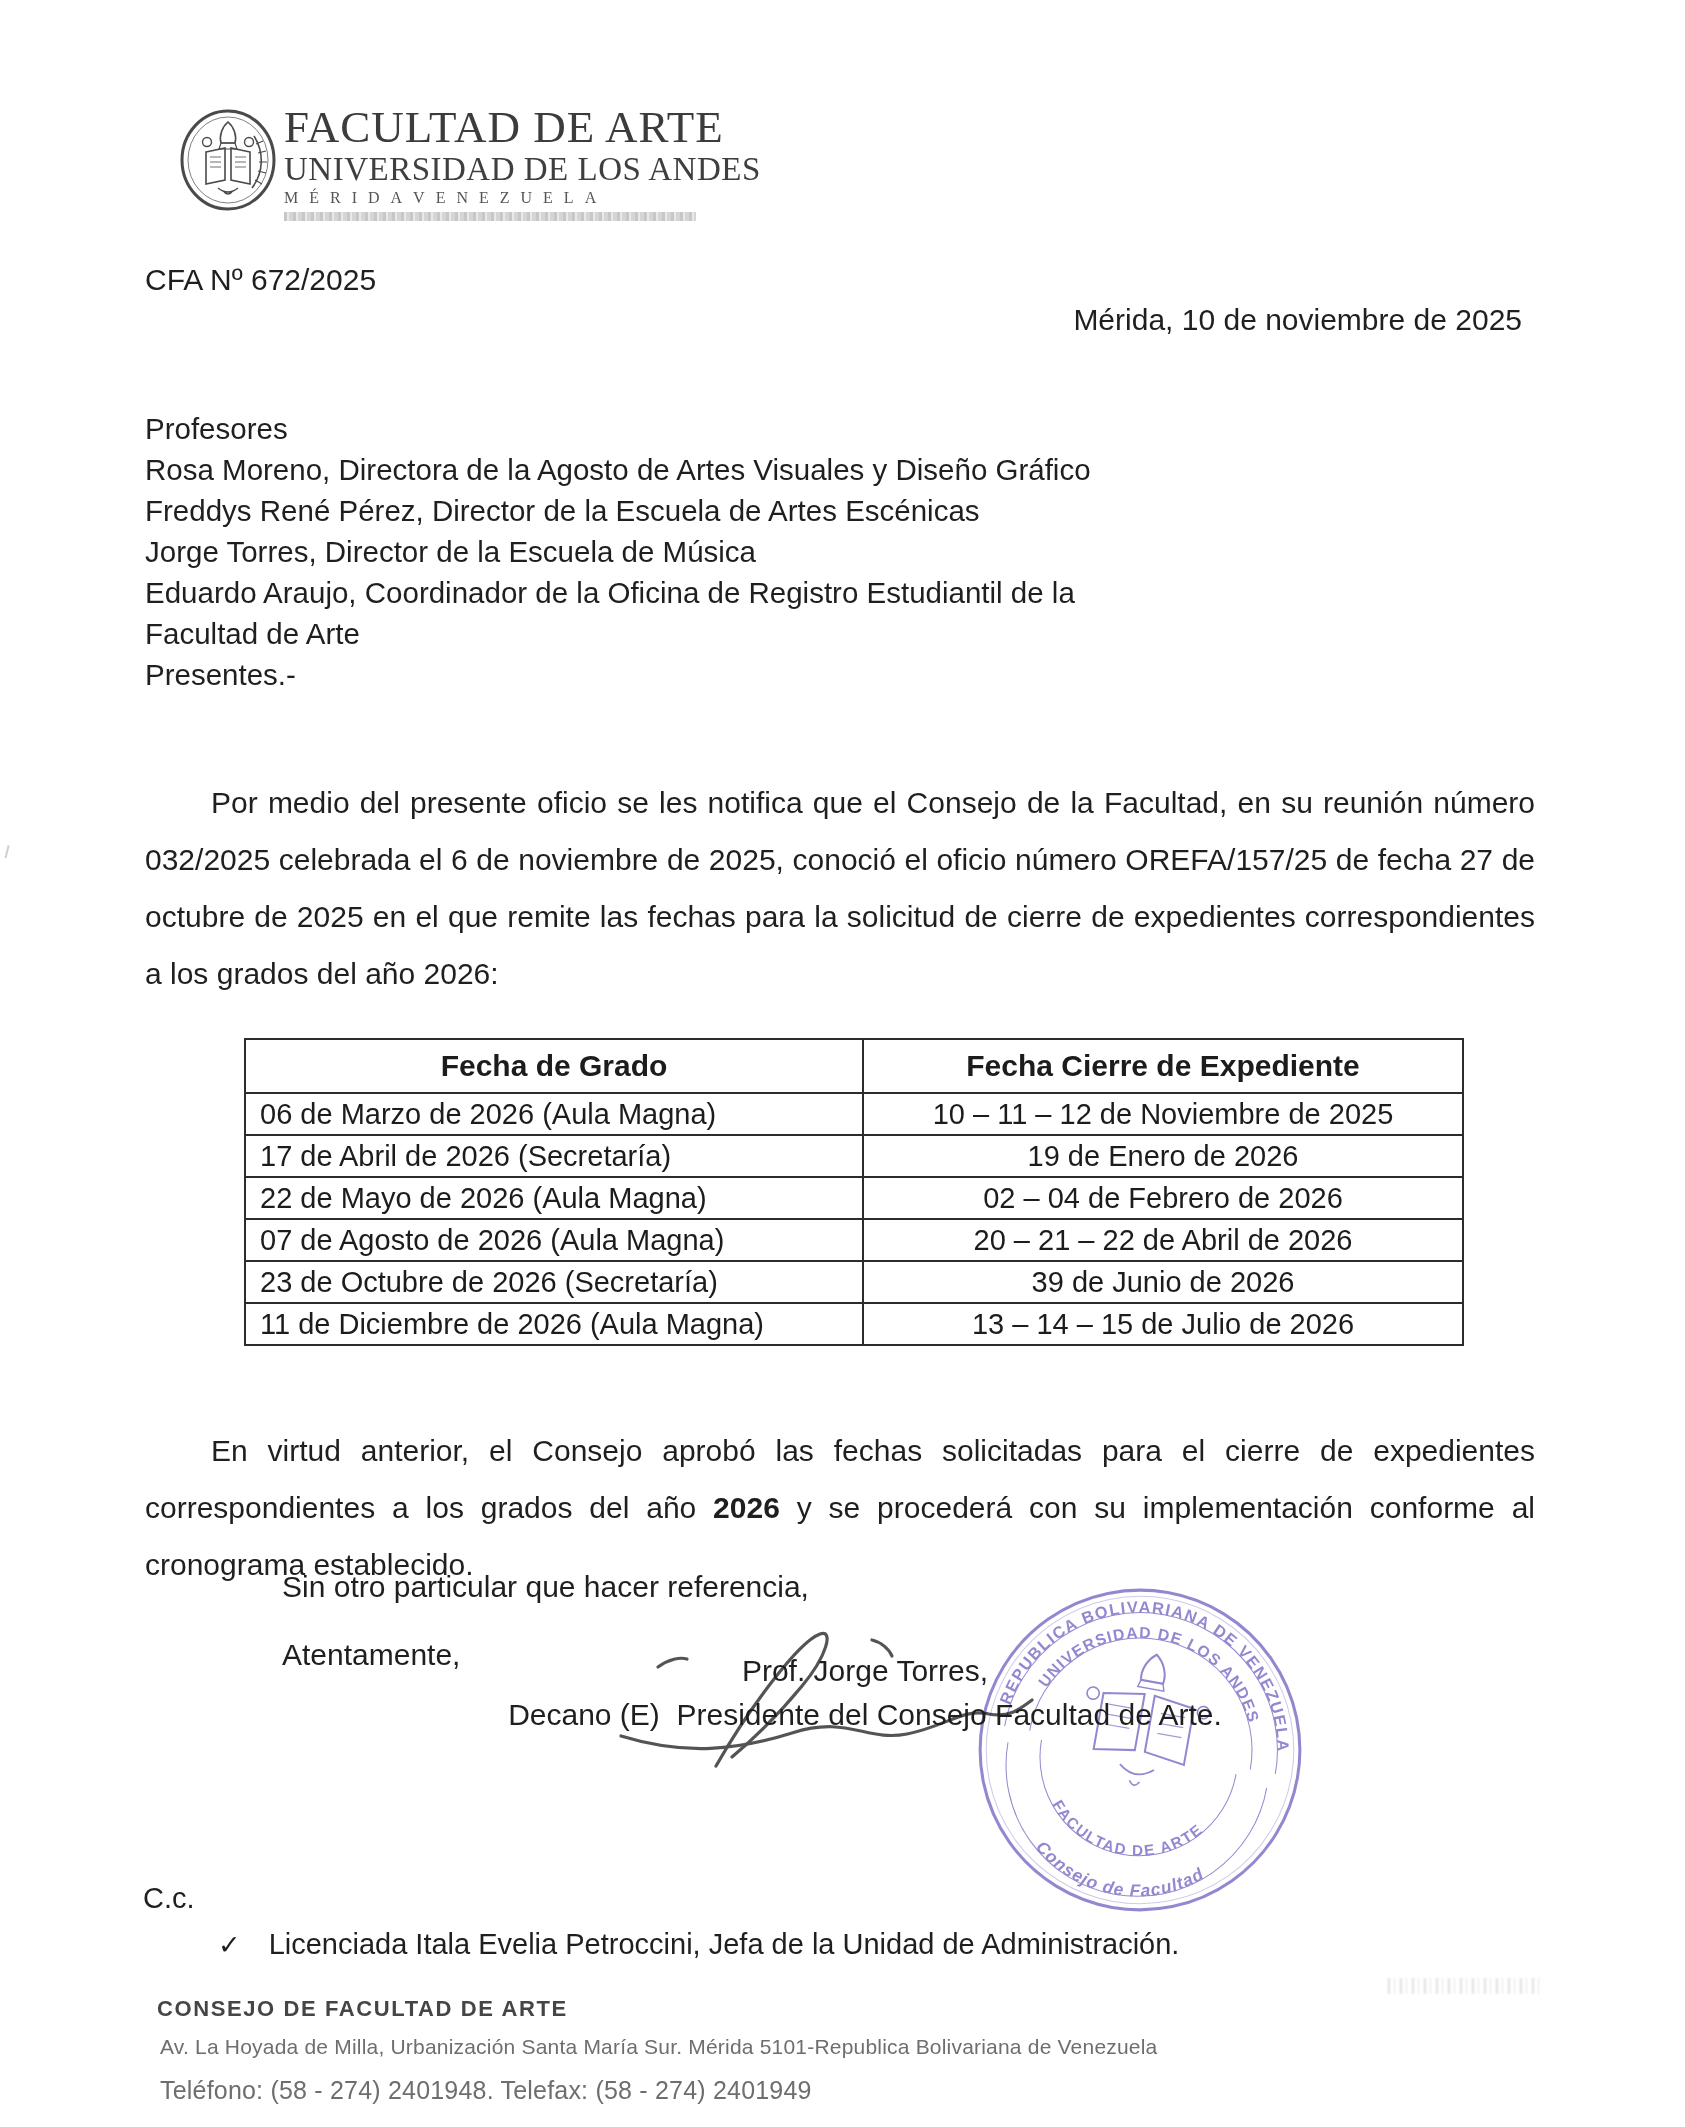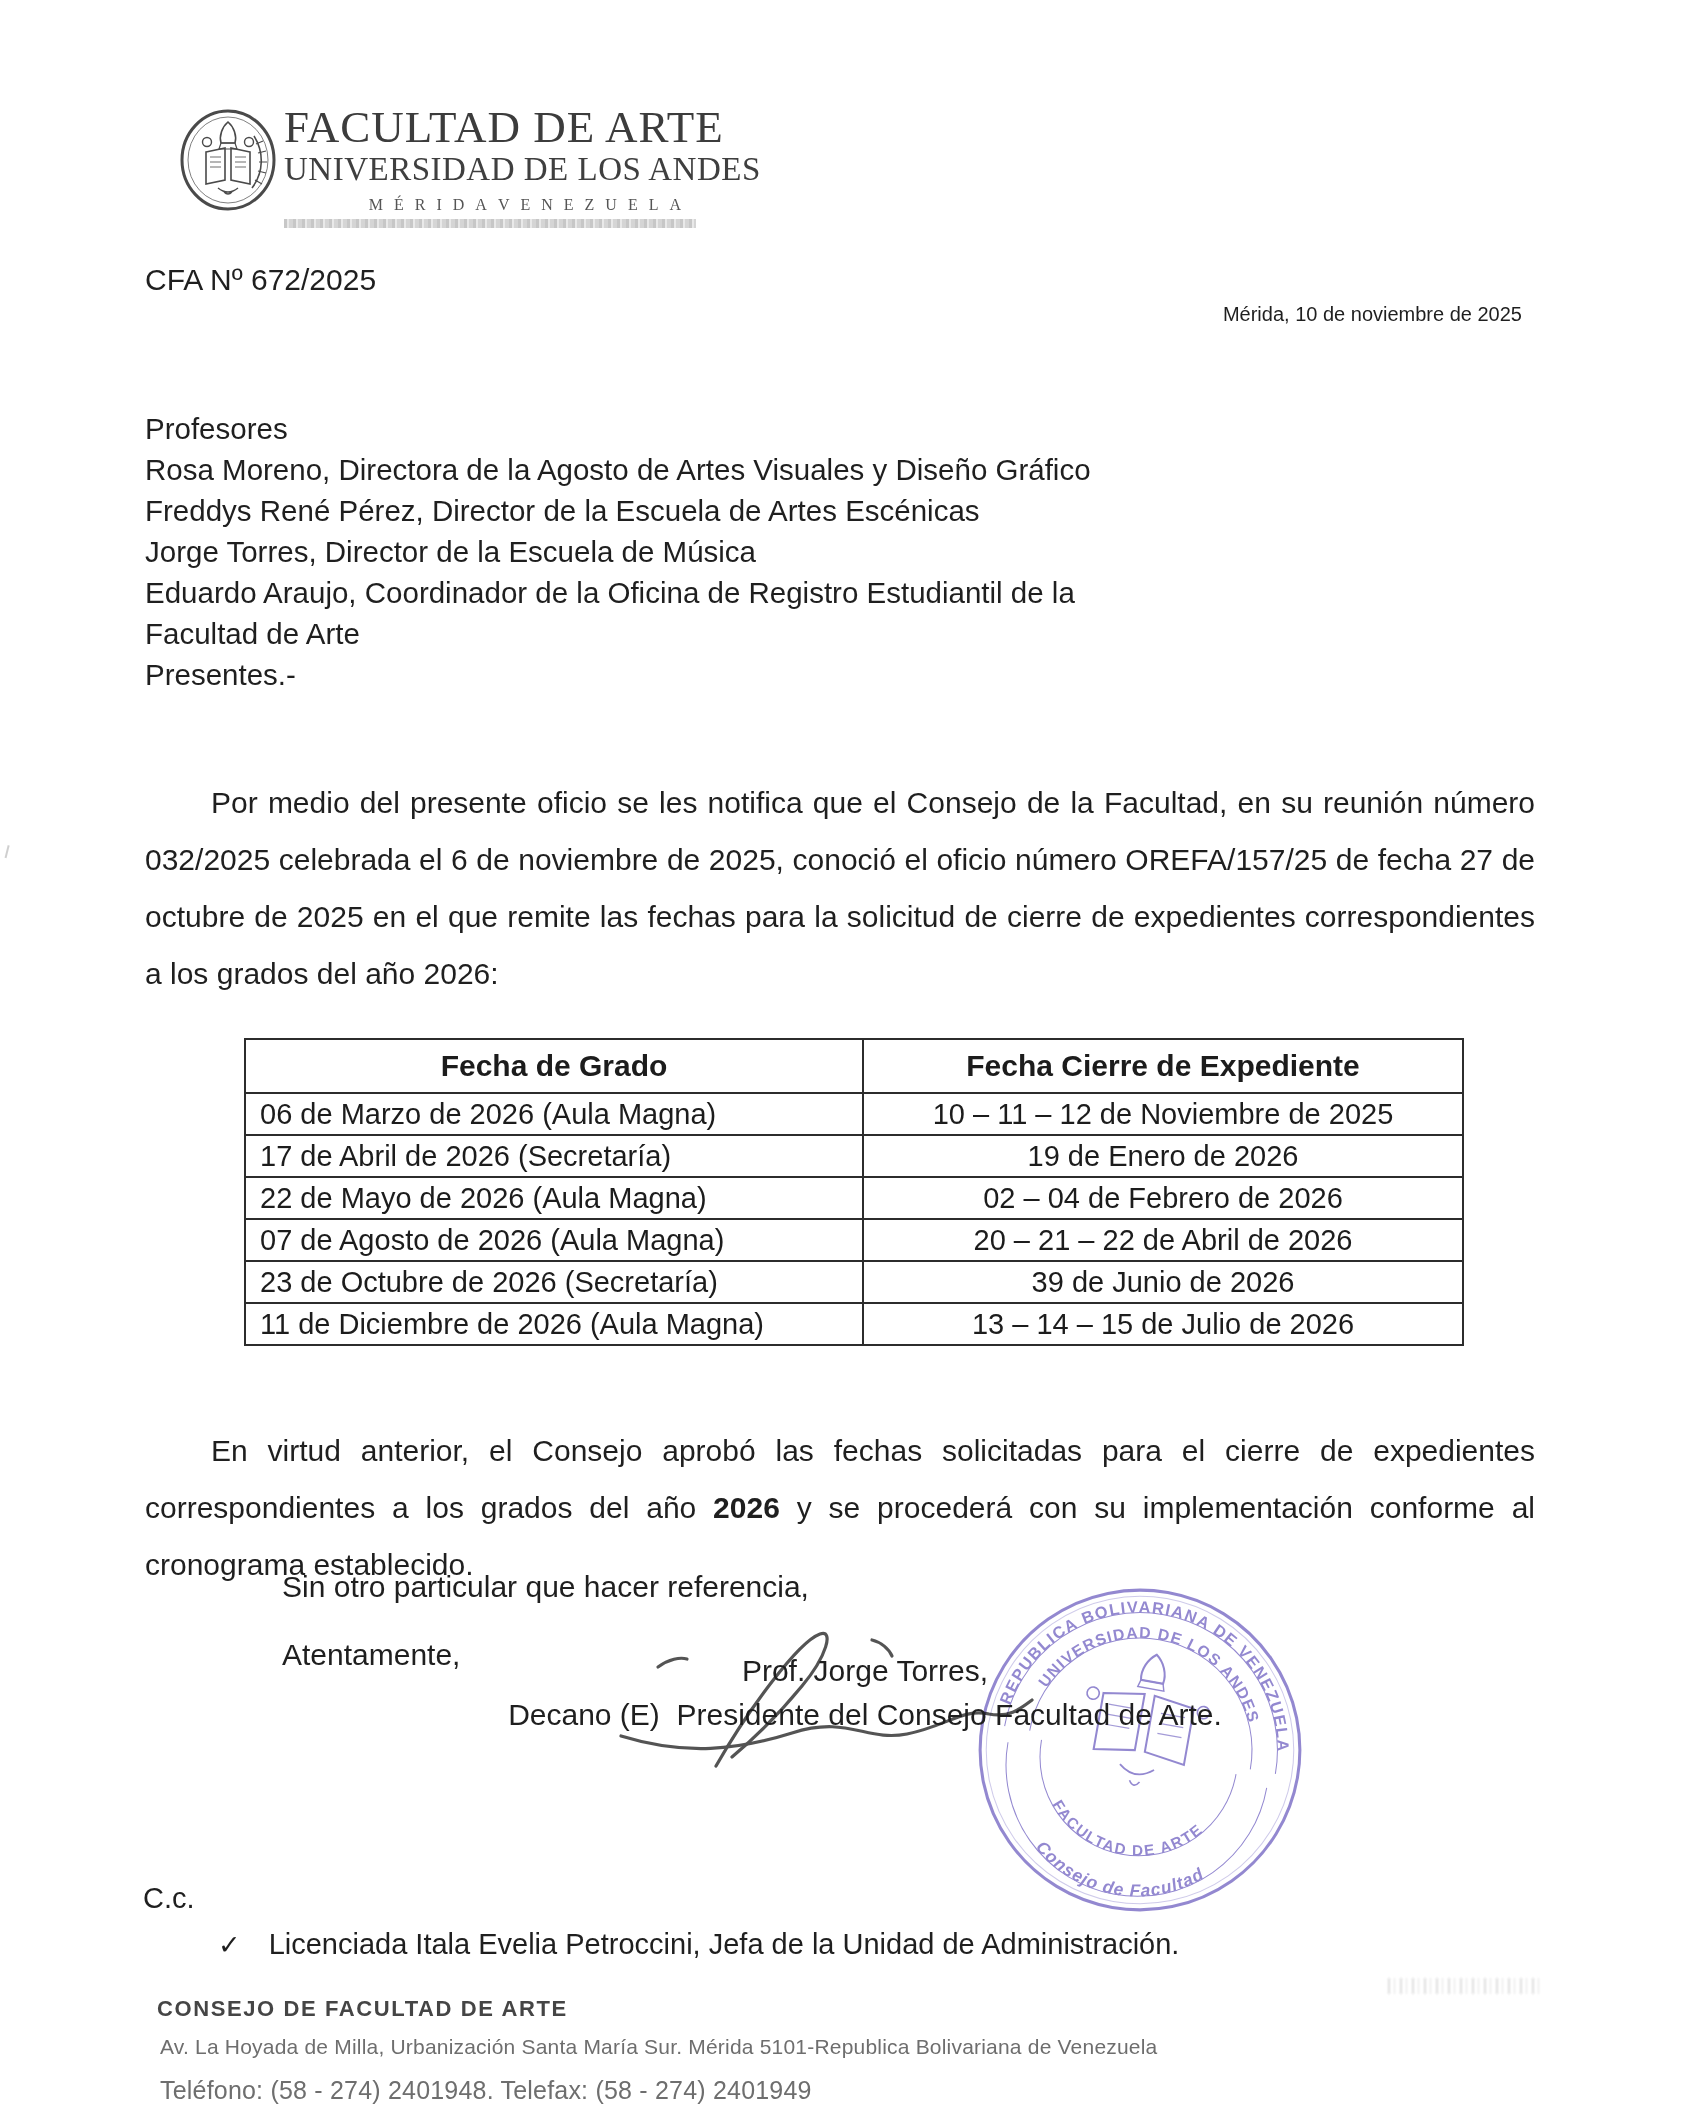"MÉRIDA" .lh-city-row { justify-content: flex-end -> flex-start; margin-top: 8px -> 1px }
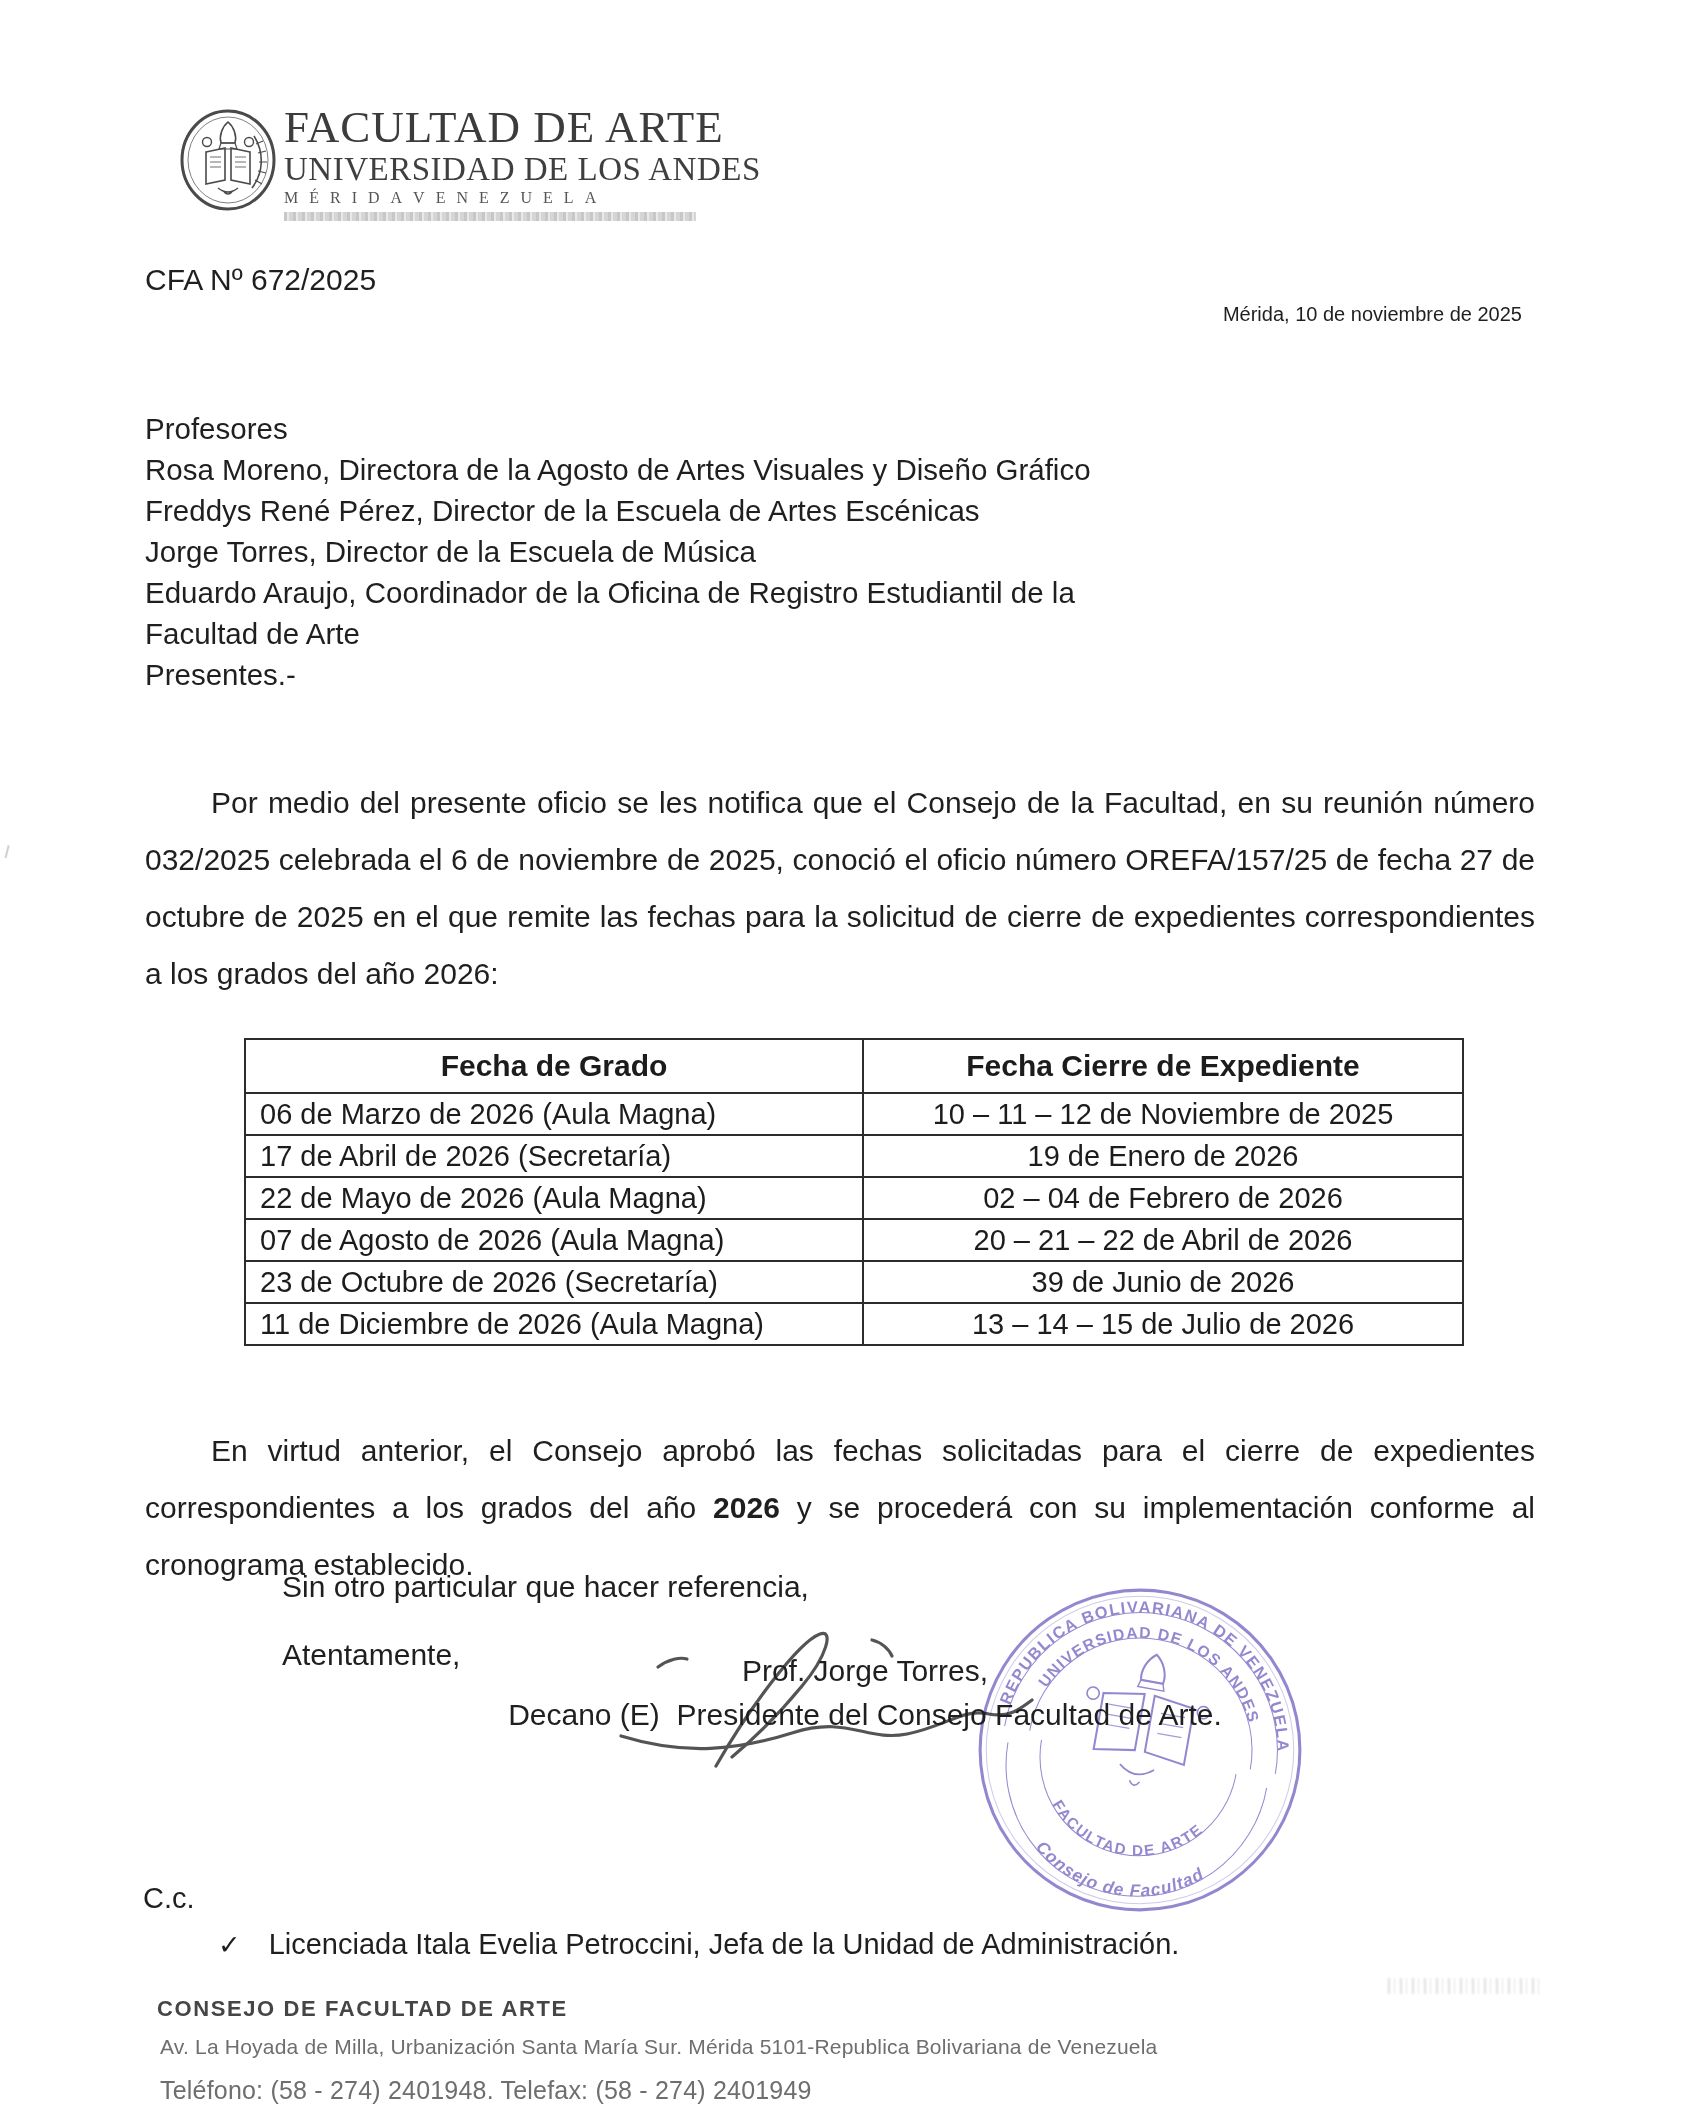"Mérida, 10 de noviembre de" .dateline { font-size: 20px -> 30px }
